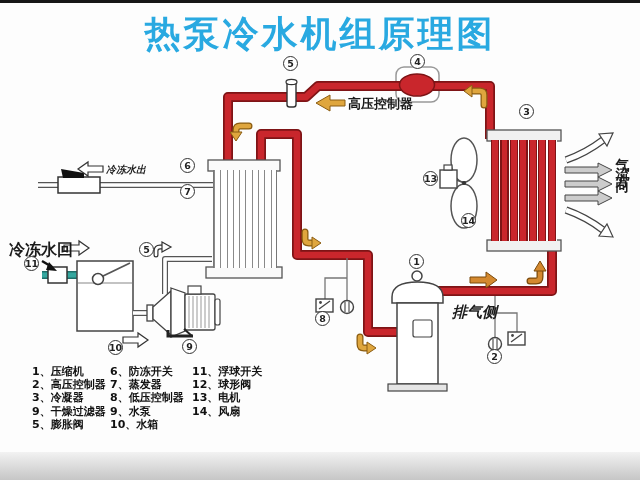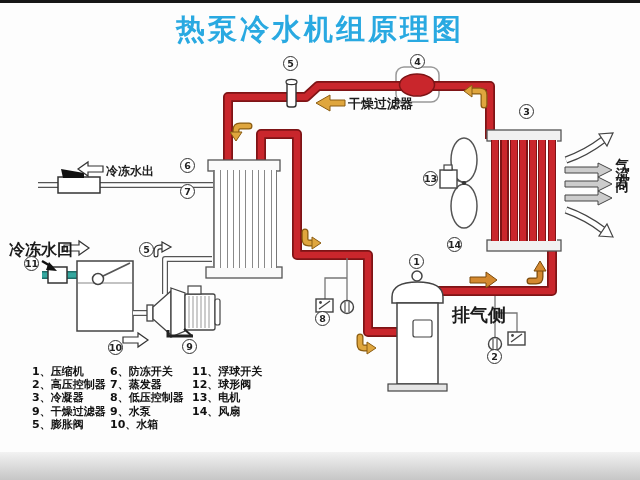"热泵冷水机组原理图" #title { font-size: 29px -> 36px }
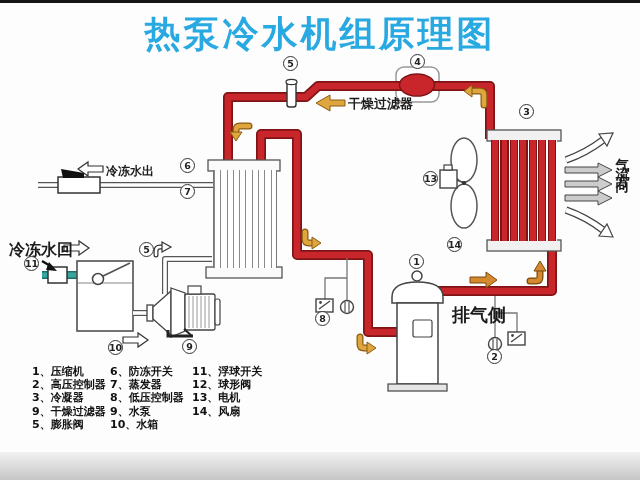"干燥过滤器" div.lbl { text: 干燥过滤 -> 高压控制 }
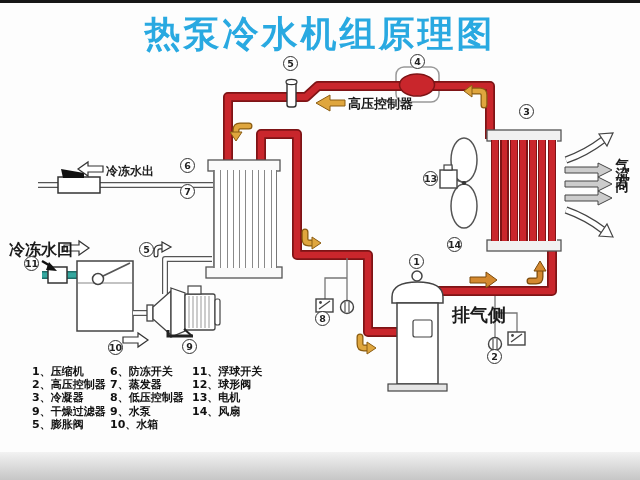"冷冻水出" #lbl-out { font-size: 12px -> 10px; font-style: none -> italic }
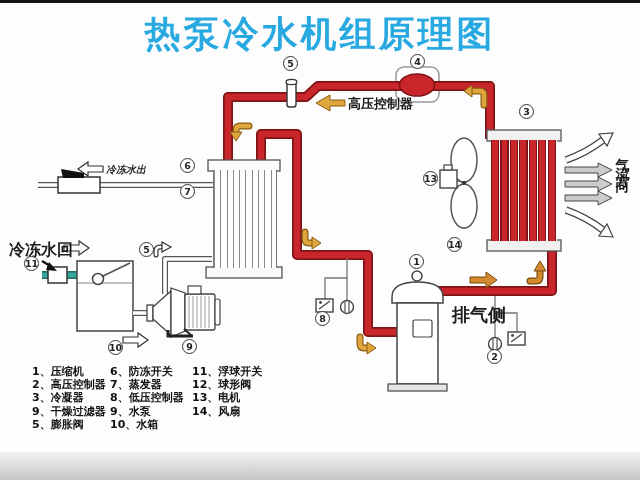"14" div.mk { left: 447px -> 461px; margin-top: 24px -> none }
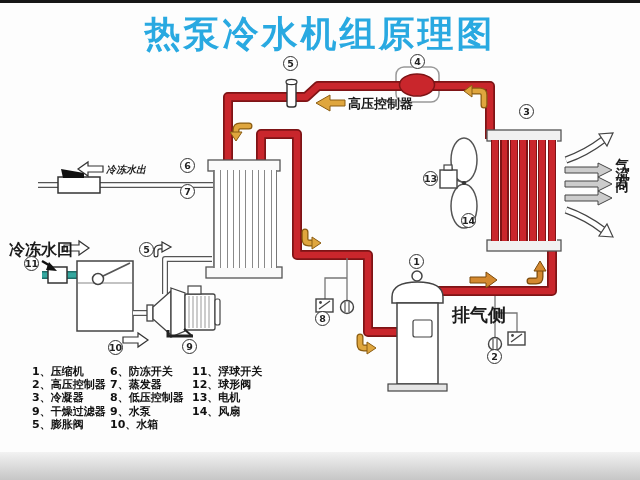"排气侧" #lbl-disch { font-size: 18px -> 15px; font-style: none -> italic }
